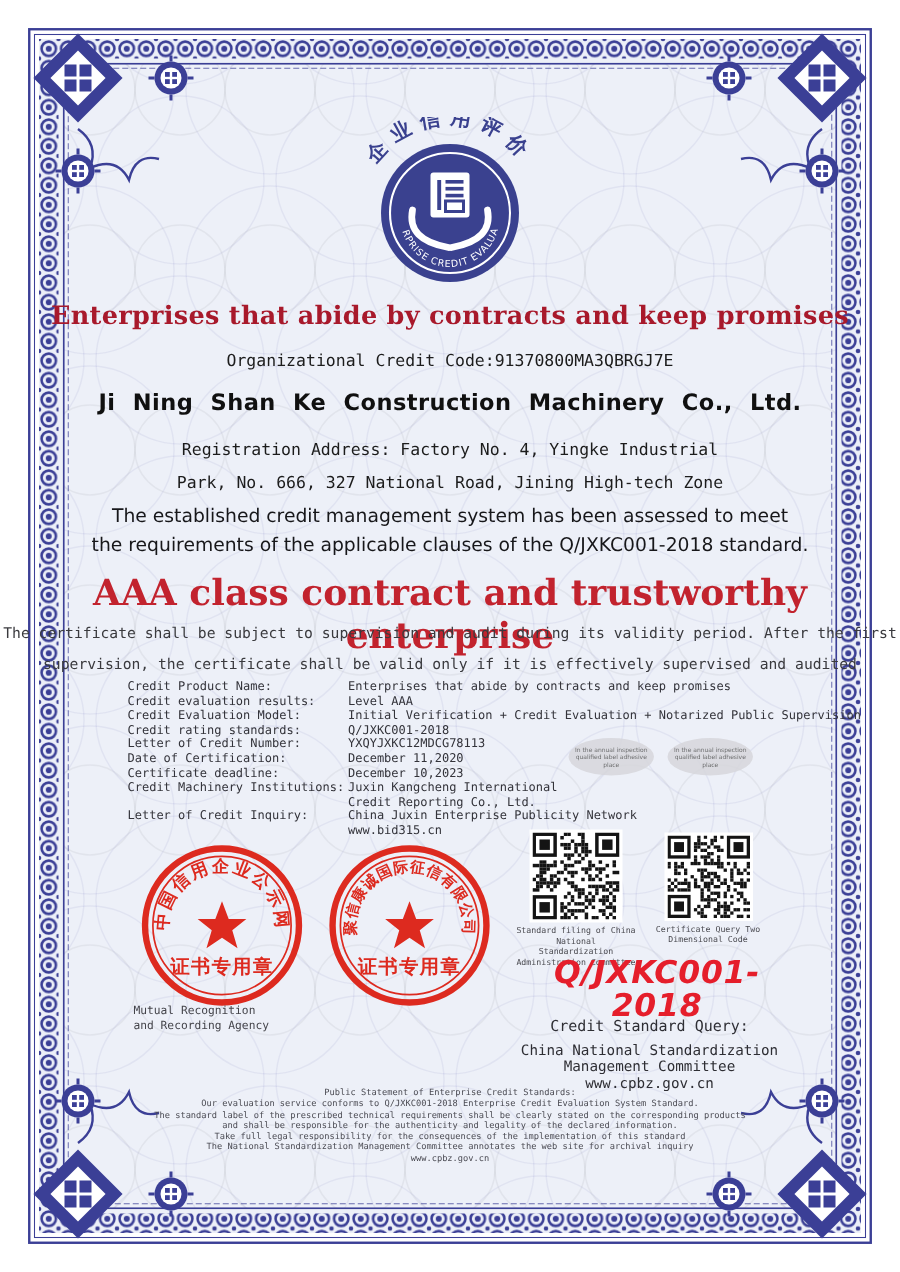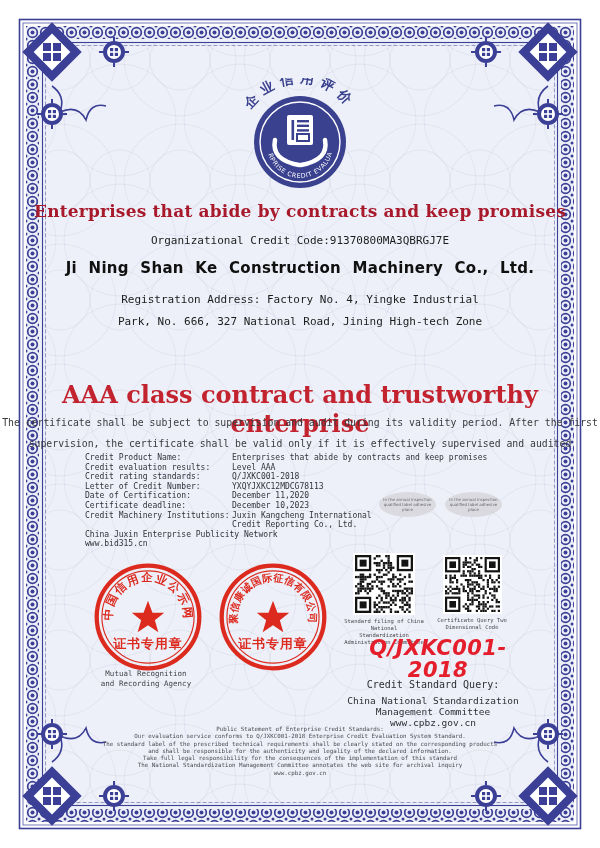"The established credit management system" div.abs { html: none -> <div>The established credit management system has been assessed to meet the requirements of the applicable clauses of the Q/JXKC001-2018 standard.</div> }
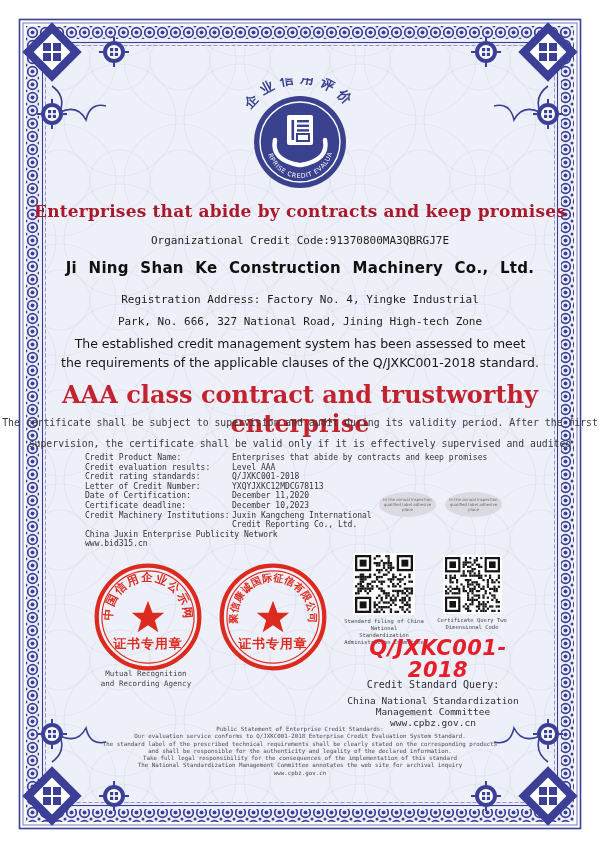"Credit Evaluation Model:" div.drow { html: none -> <div> <span>Credit Evaluation Model:</span> <span>Initial Verification + Credit Evaluation + Notarized Public Supervision</span> </div> }
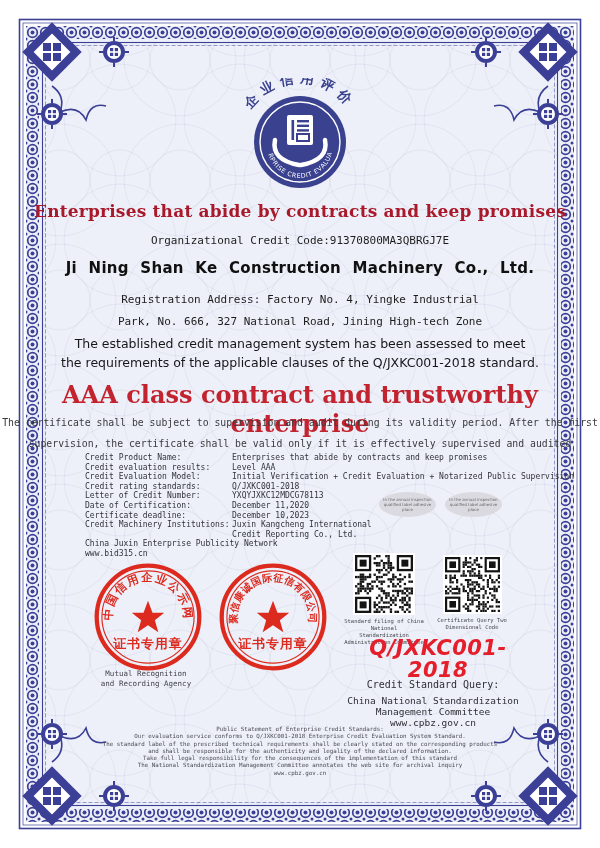"Letter of Credit Inquiry:" span.dlabel { html: none -> <span>Letter of Credit Inquiry:</span> }
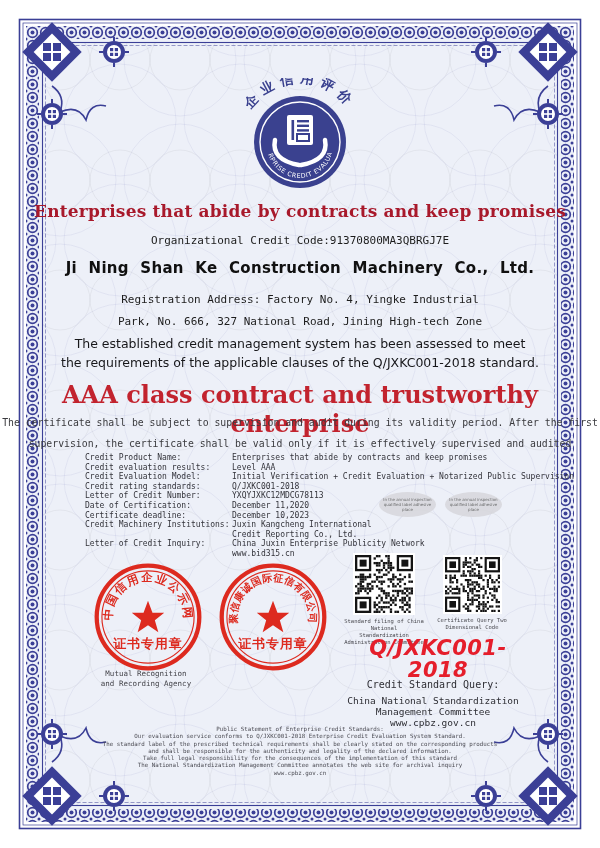"Mutual Recognition" .sealcap { text-align: center -> left }
